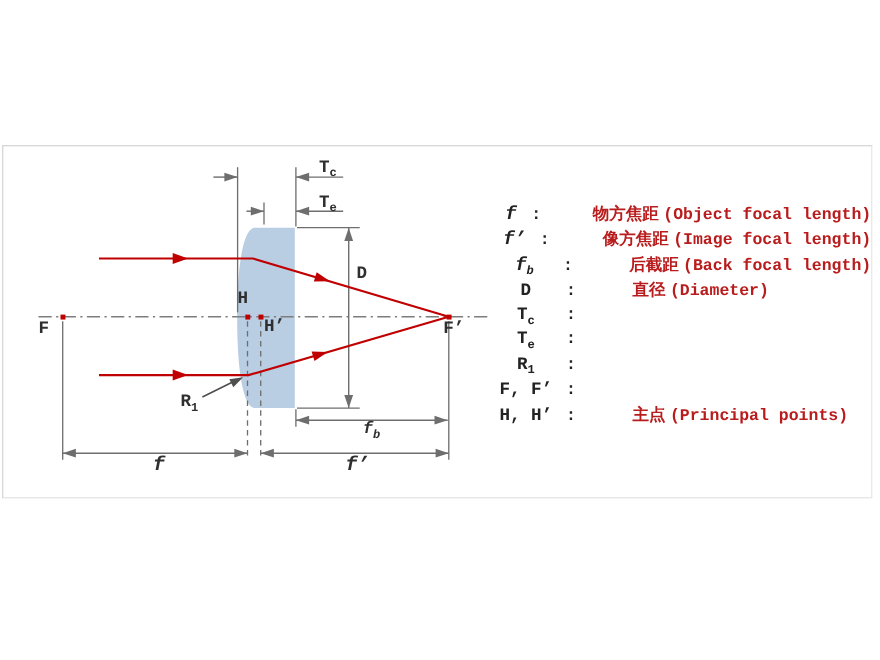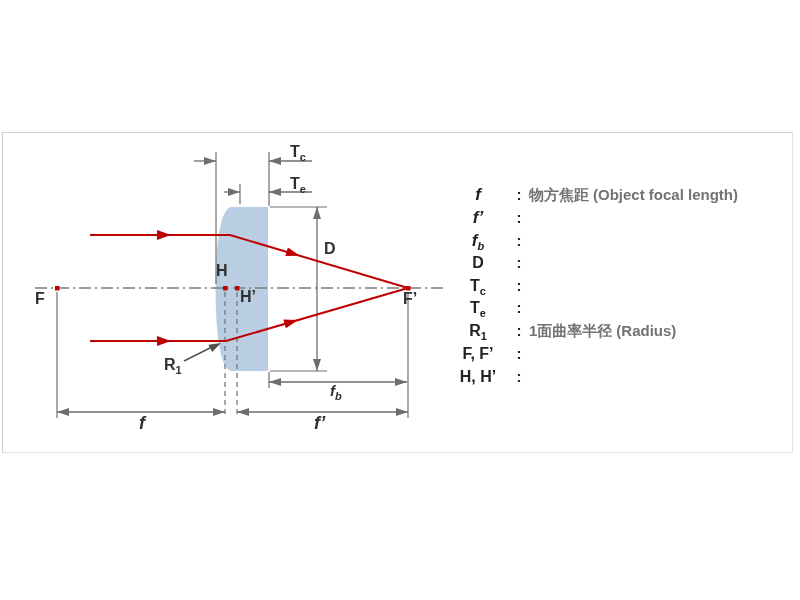"Tc" #stage { font-family: Liberation Sans, sans-serif -> Liberation Mono, monospace }
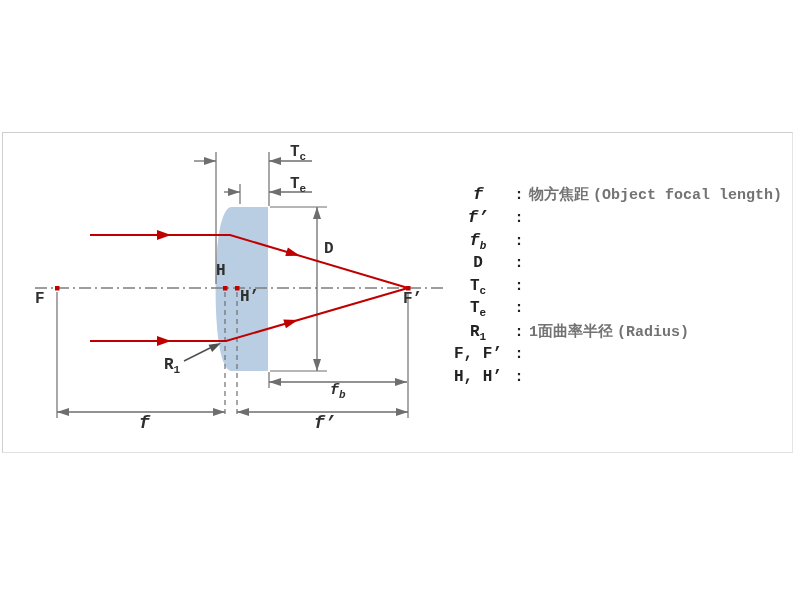"物方焦距 (Object focal length)" .ldesc { color: #737373 -> #b91c1c; margin-left: none -> 46px }
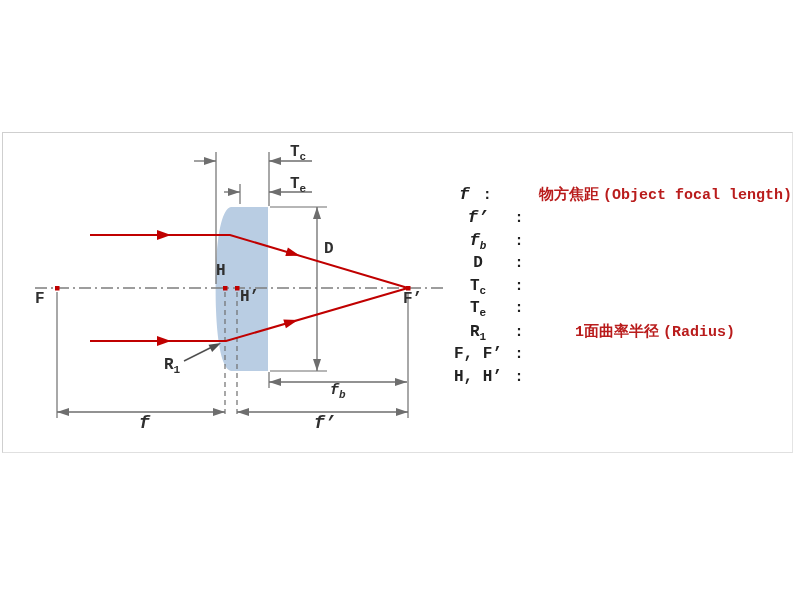"像方焦距 (Image focal length)" span.ldesc { html: none -> <span><span>像方焦距</span><span>(Image focal length)</span></span> }
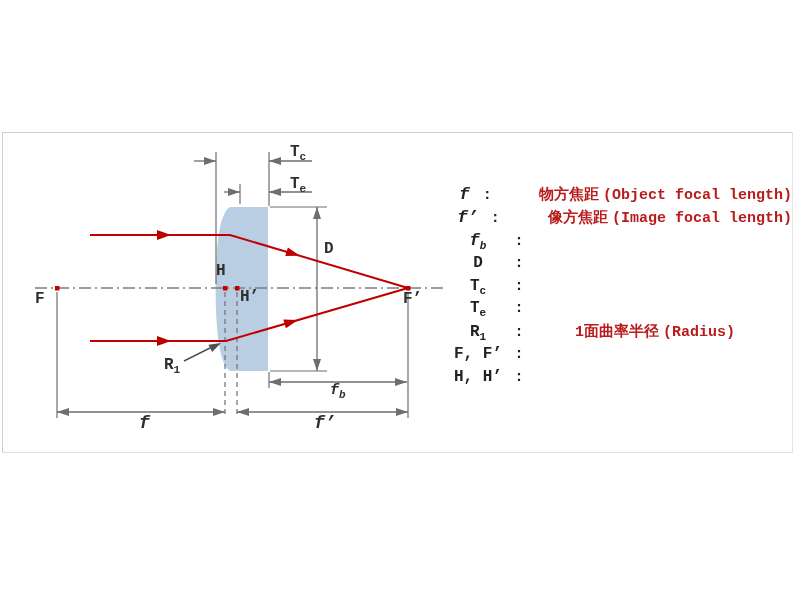"后截距 (Back focal length)" span.ldesc { html: none -> <span><span>后截距</span><span>(Back focal length)</span></span> }
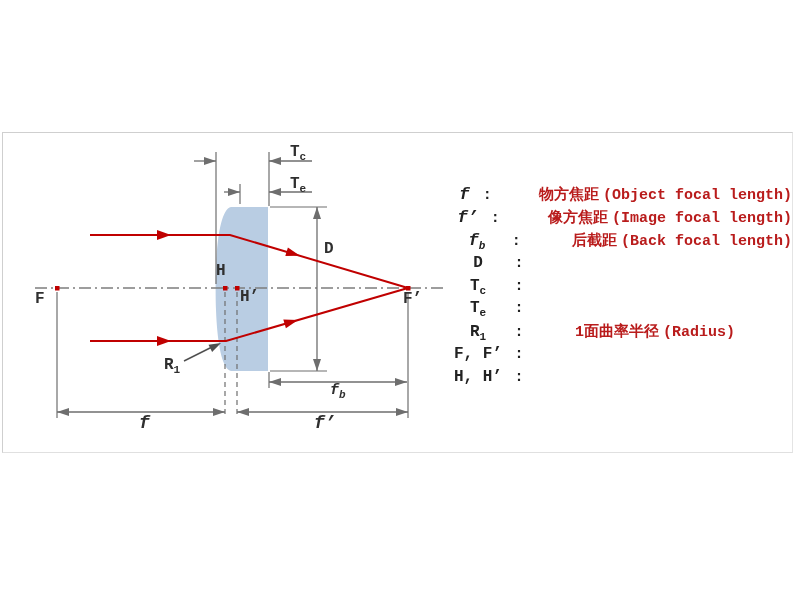"直径 (Diameter)" span.ldesc { html: none -> <span><span>直径</span><span>(Diameter)</span></span> }
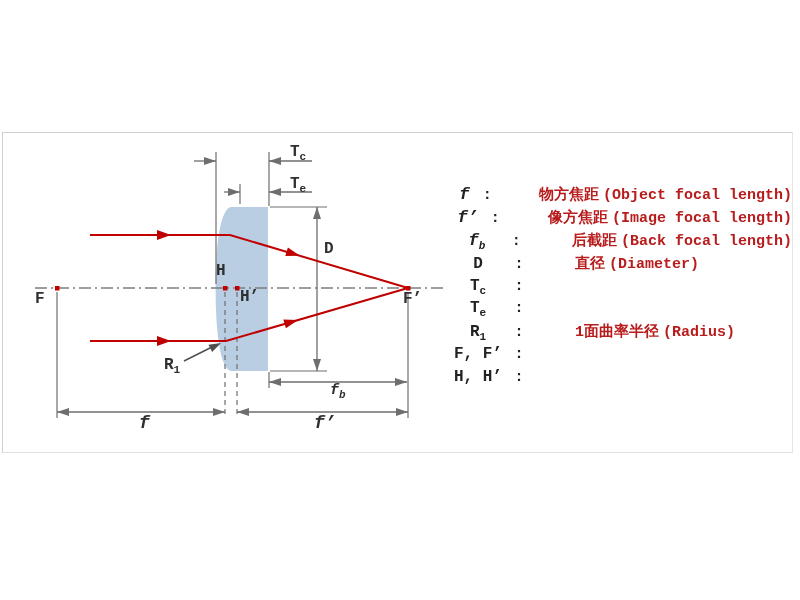"1面曲率半径 (Radius)" span.ldesc { html: <span><span>1面曲率半径</span><span>(Radius)</span></span> -> none }
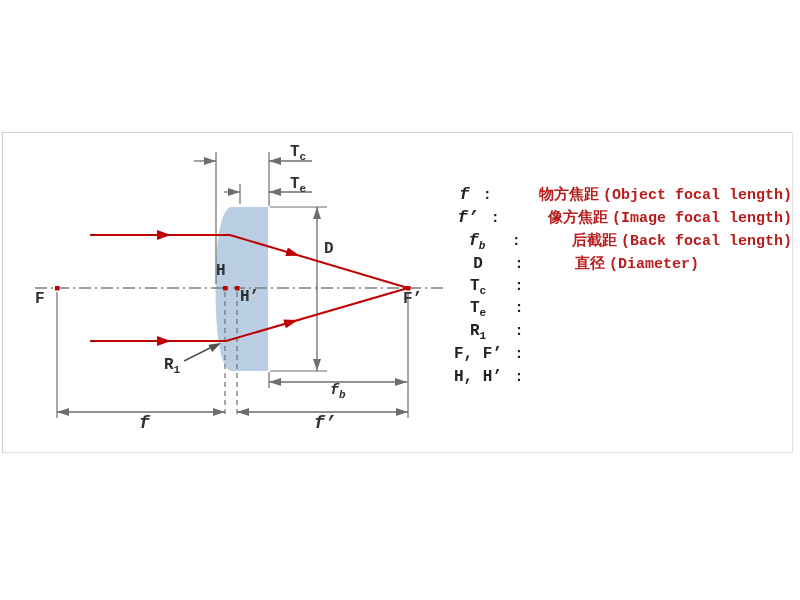"主点 (Principal points)" span.ldesc { html: none -> <span><span>主点</span><span>(Principal points)</span></span> }
